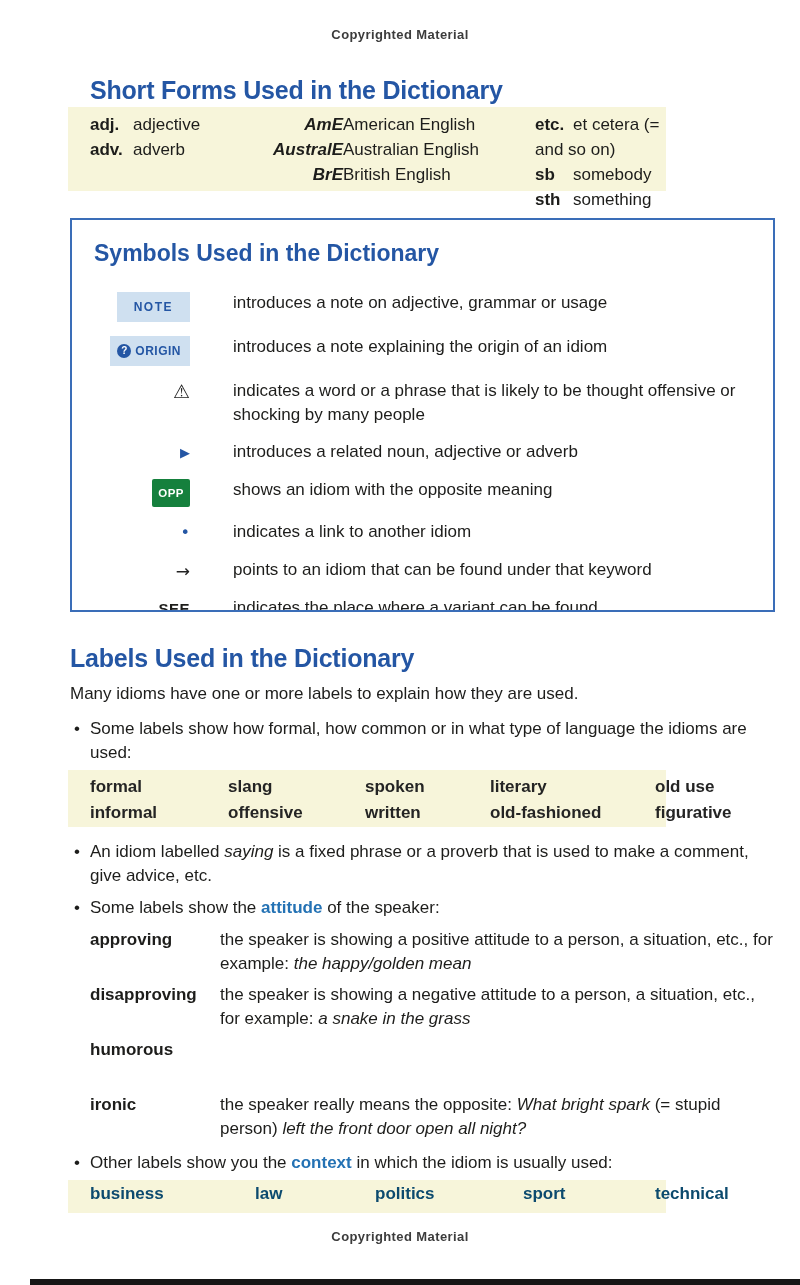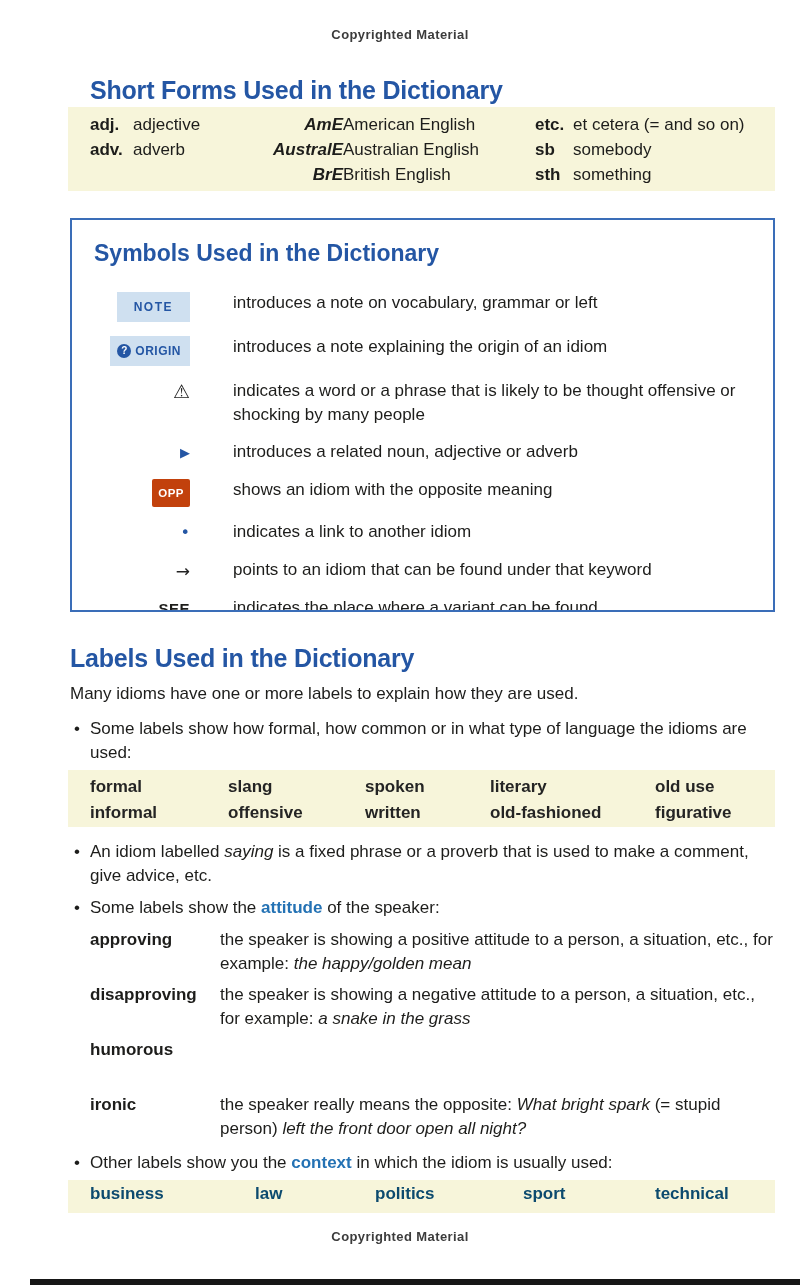"adj. adjective" .creambox { width: 707px -> 598px }
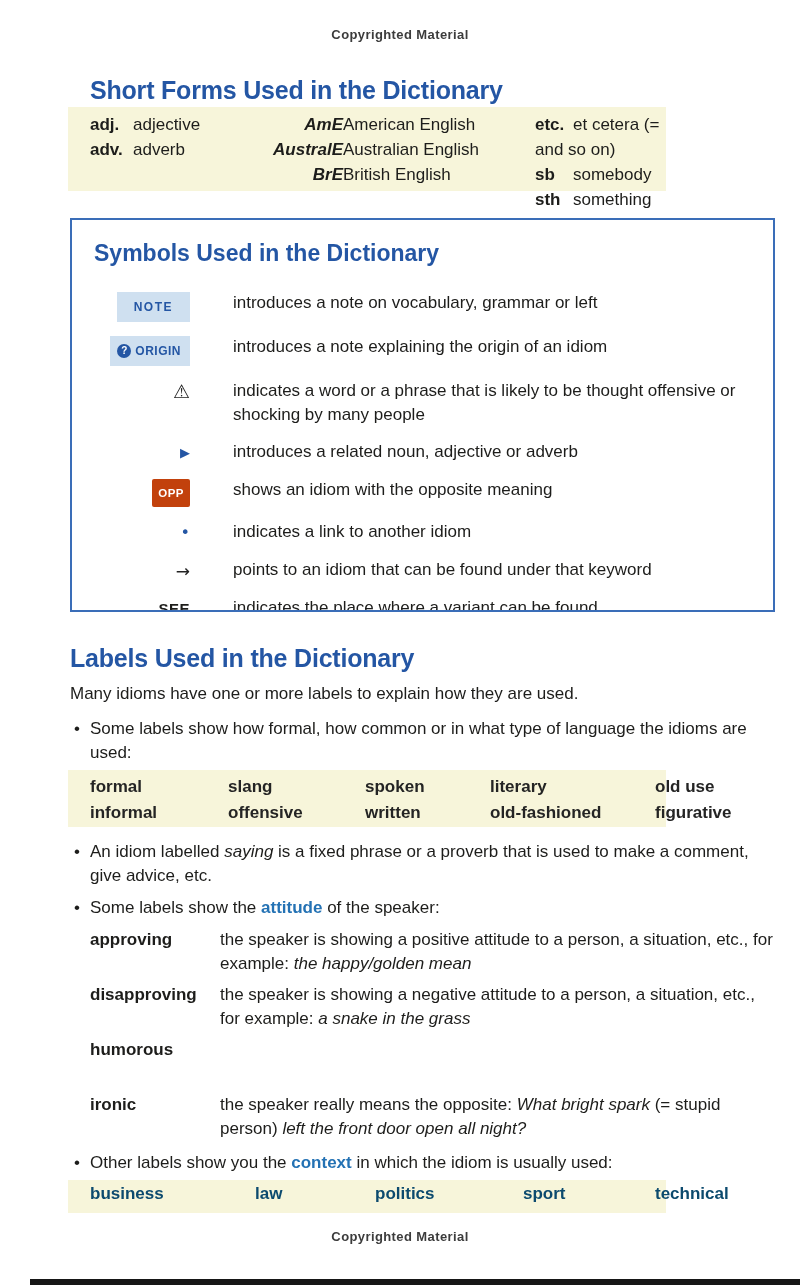"introduces a note on vocabulary," div.sym-desc { text: vocabulary, grammar or left -> adjective, grammar or usage }
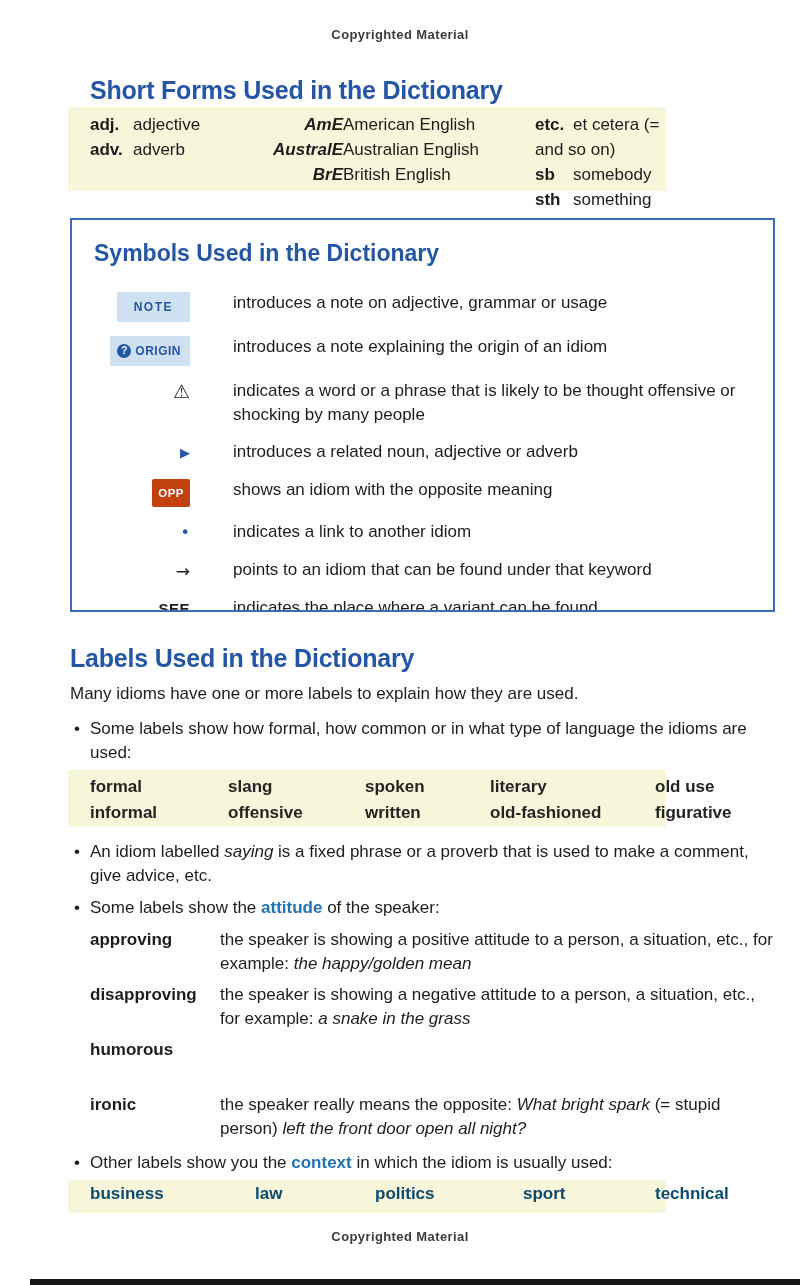"OPP" .badge-opp { background: #c2410c -> #15803d }
